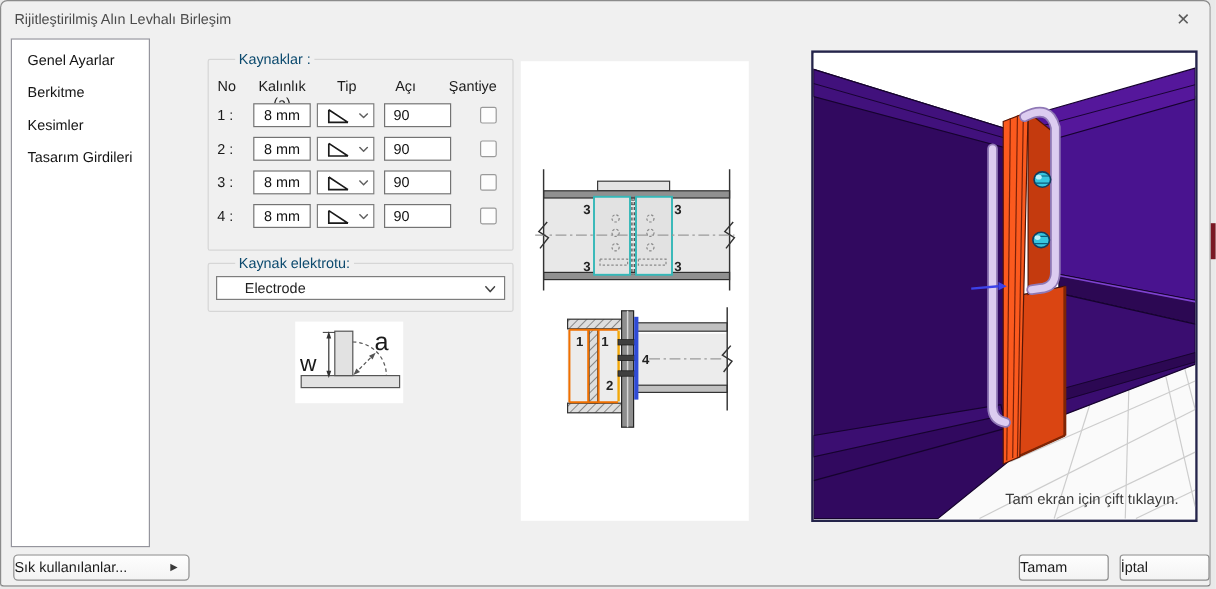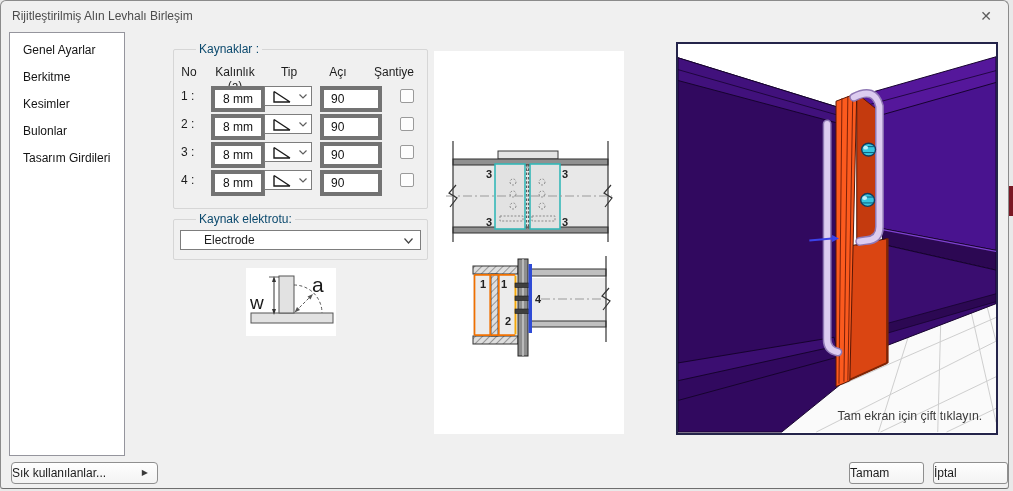"8 mm" .tin,.tang { border: 4px solid #737373 -> 1px solid #737373 }
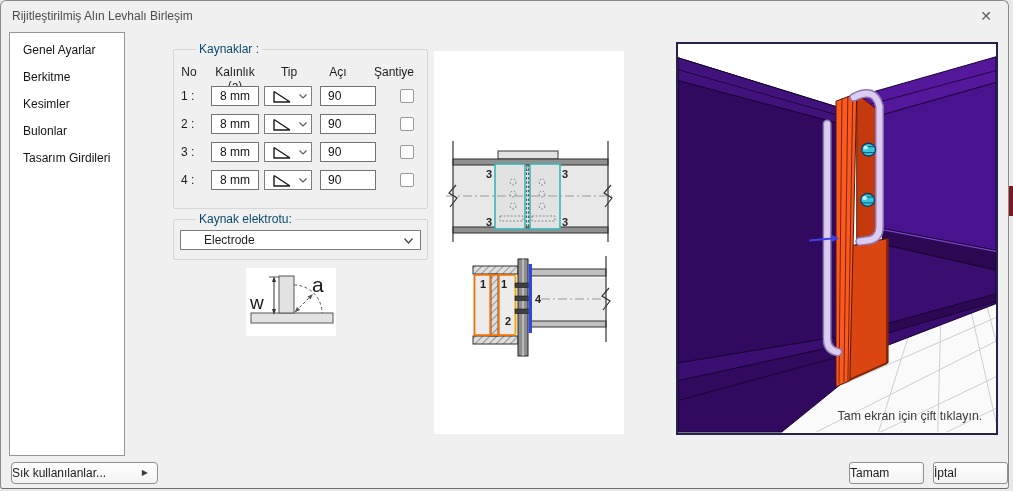"Bulonlar" div.side-item { html: <div>Bulonlar</div> -> none }
